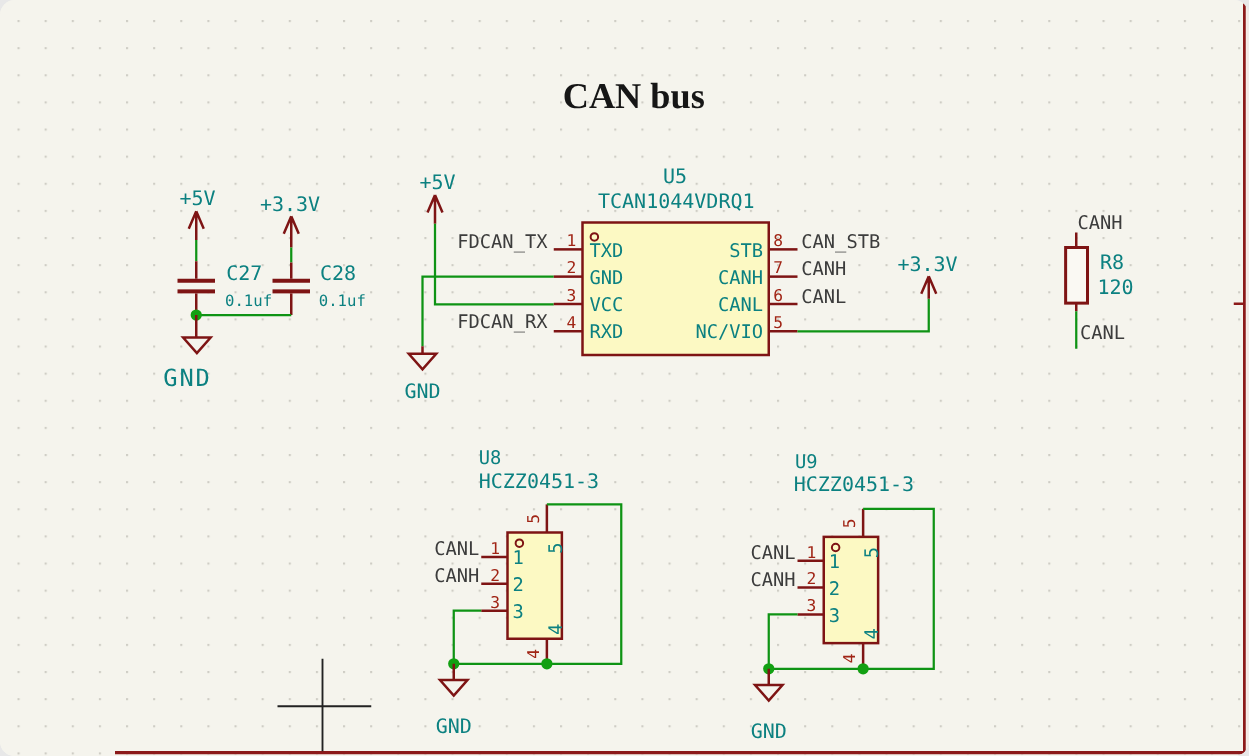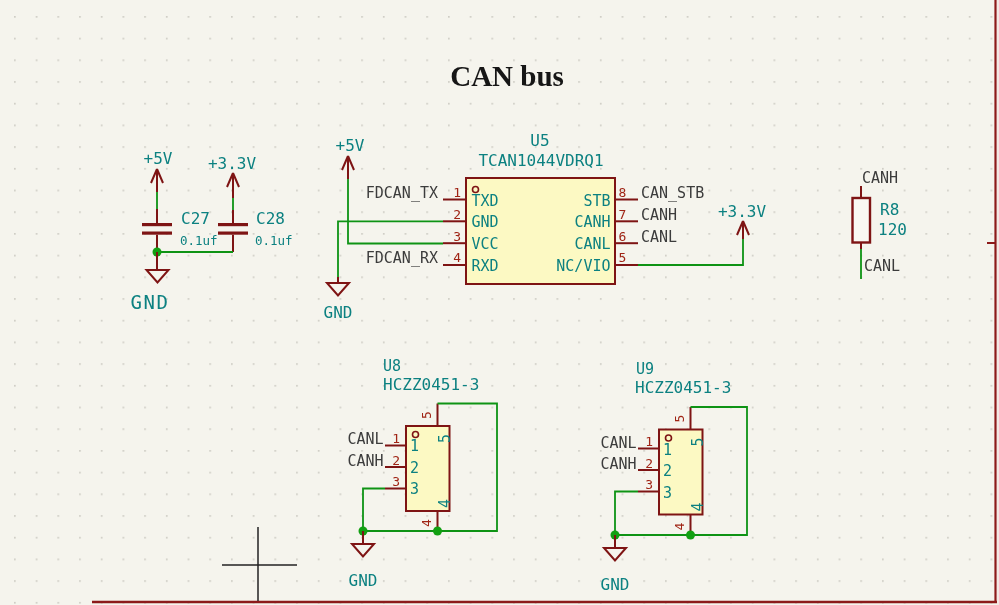"CAN bus" #stage { border-radius: none -> 12px }
